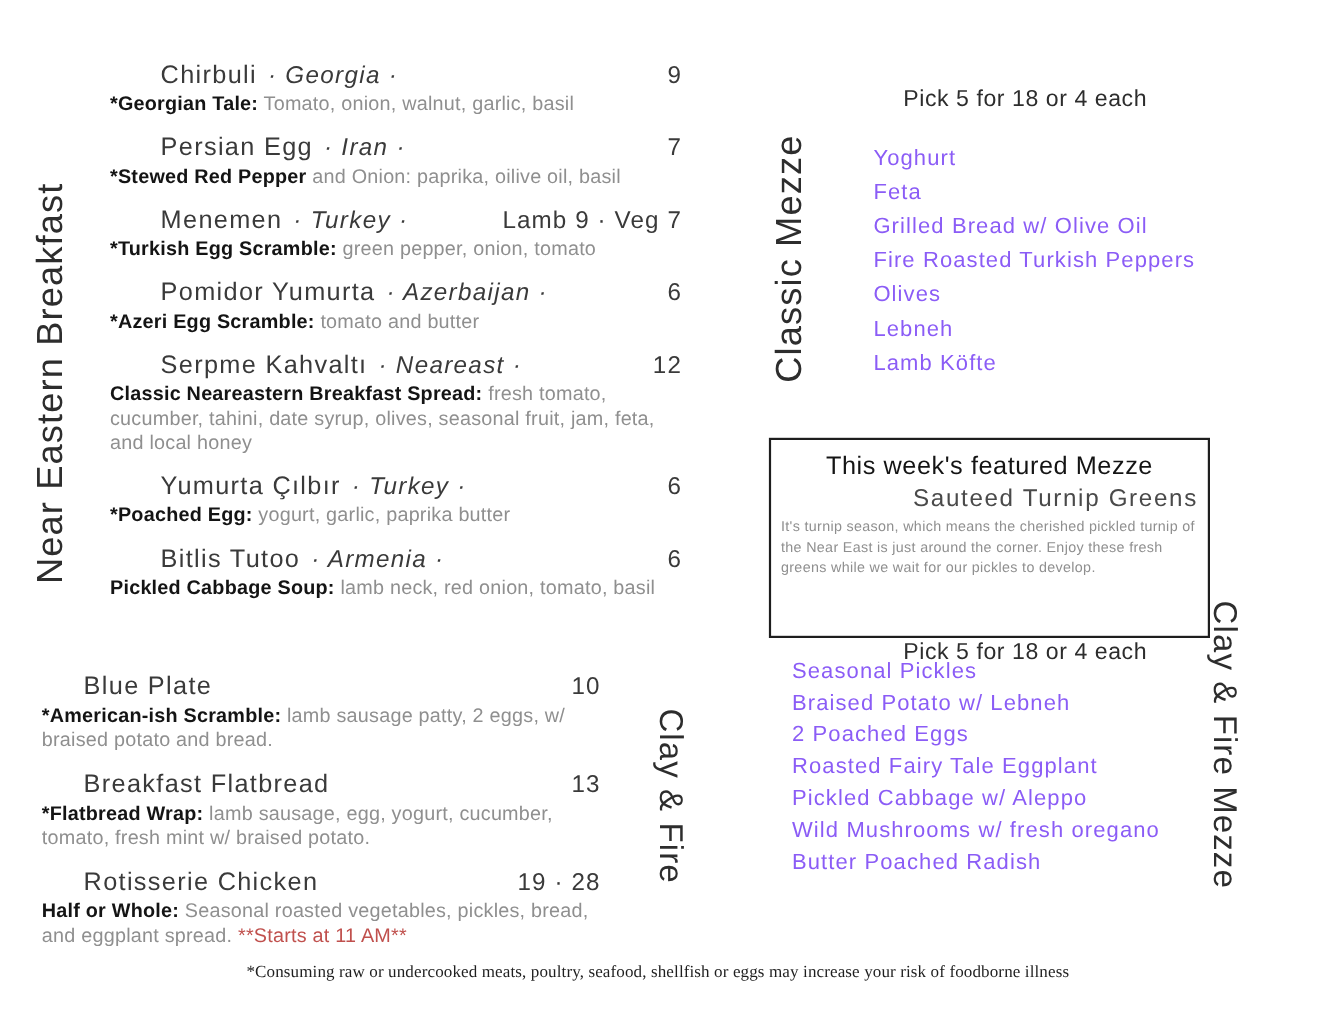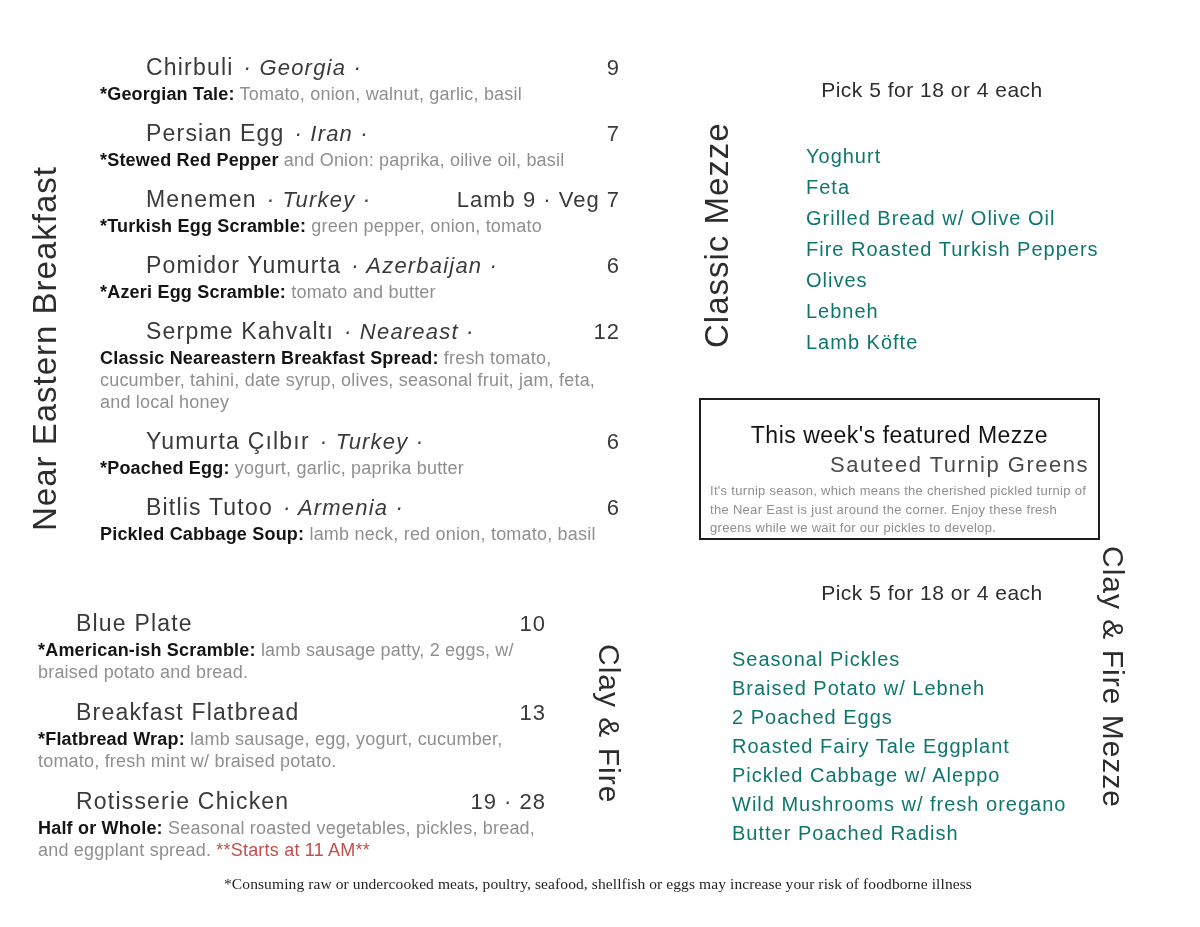"Yoghurt" .mezze-list { color: #0f766e -> #8b5cf6; margin: 16px -> 4px }
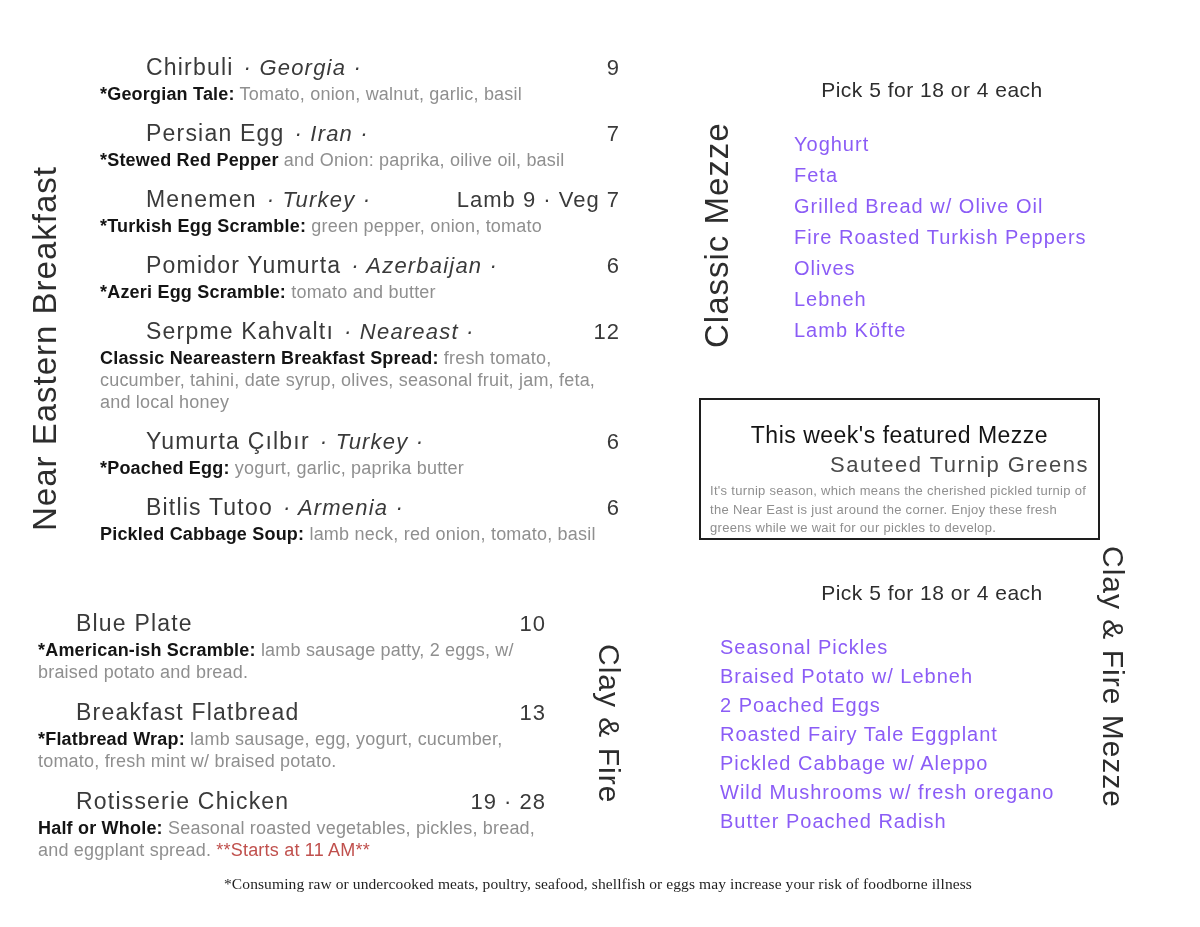"This week's featured Mezze" #featured-box { height: 142px -> 182px; padding: 20px 9px 0 9px -> 8px 9px 0 9px }
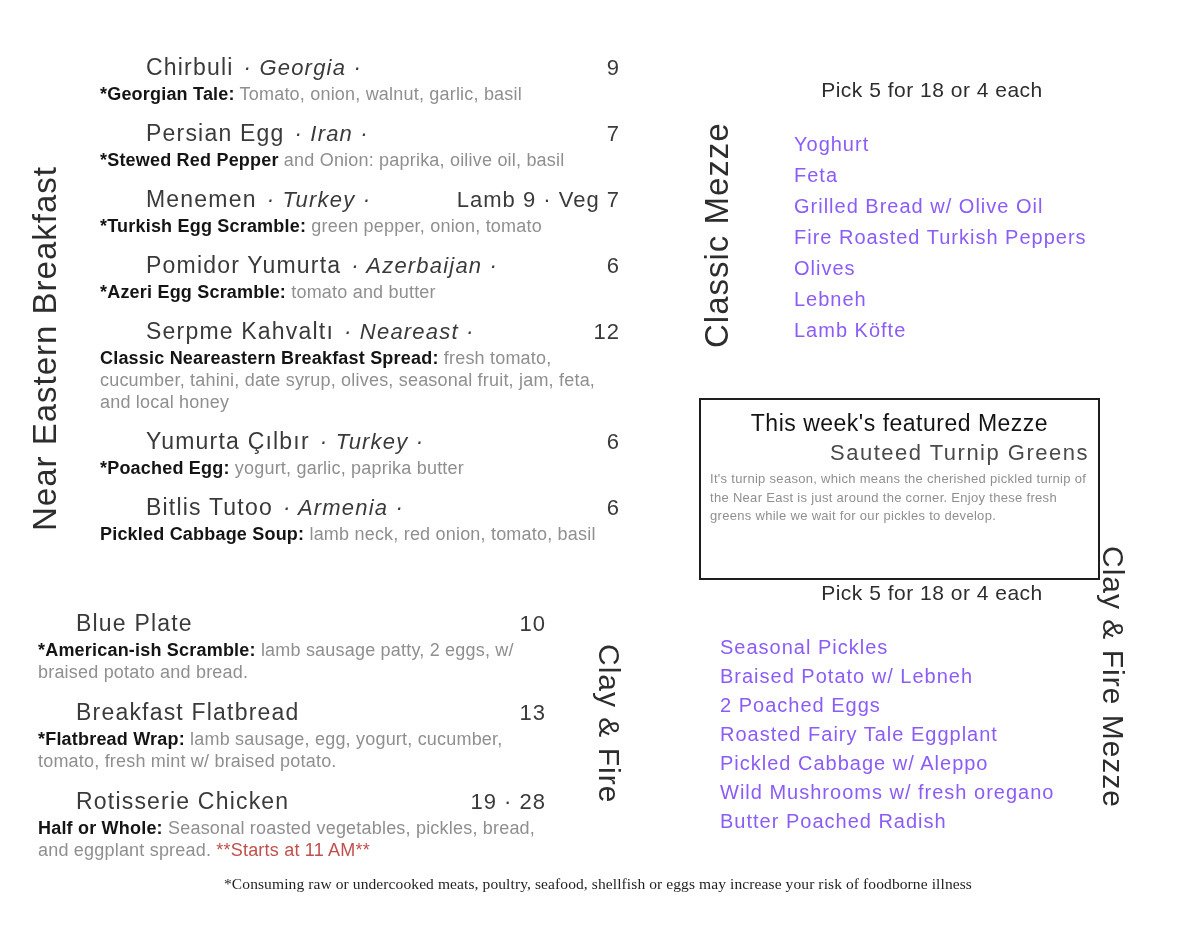"Seasonal Pickles" #mezze2-list { top: 633px -> 596px }
